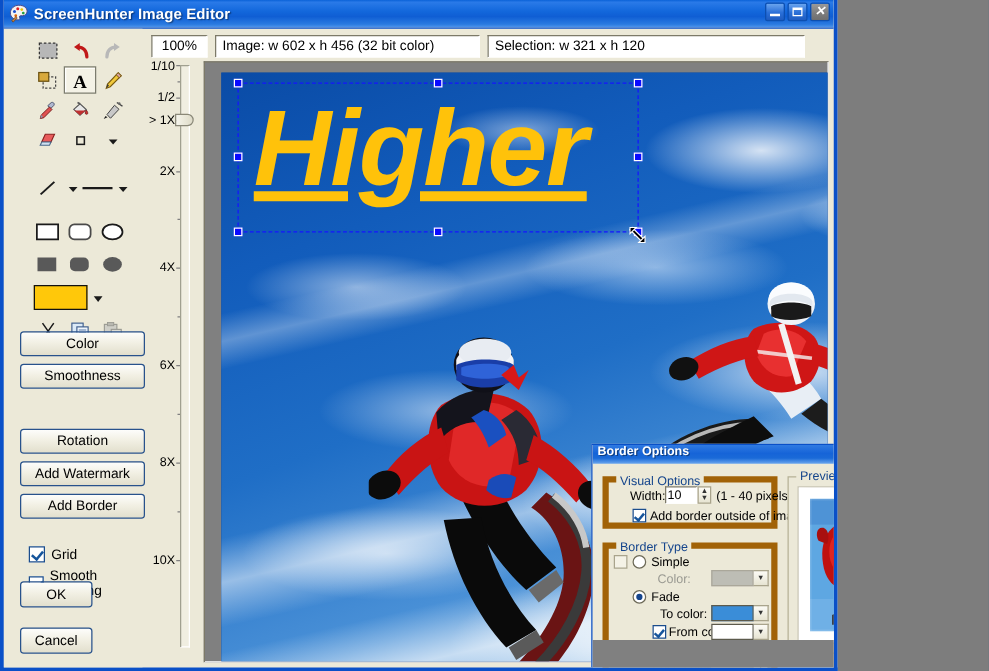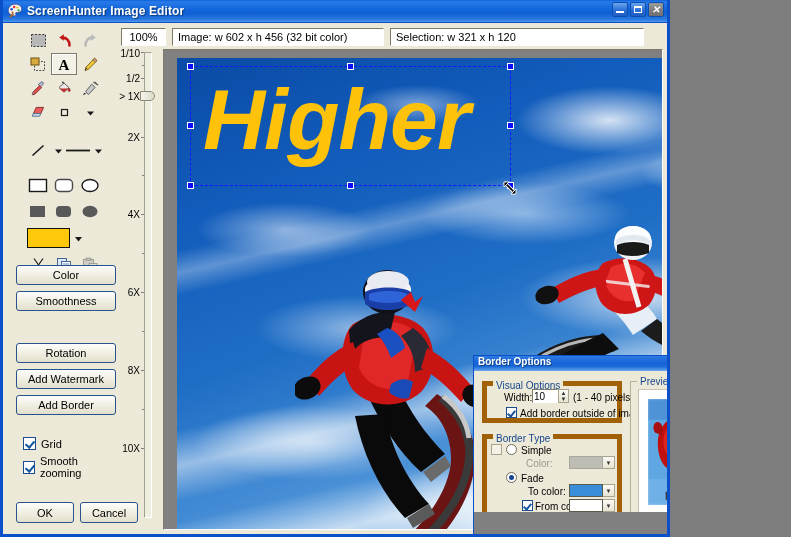"Higher" #overlay-text { text-decoration: none -> underline }
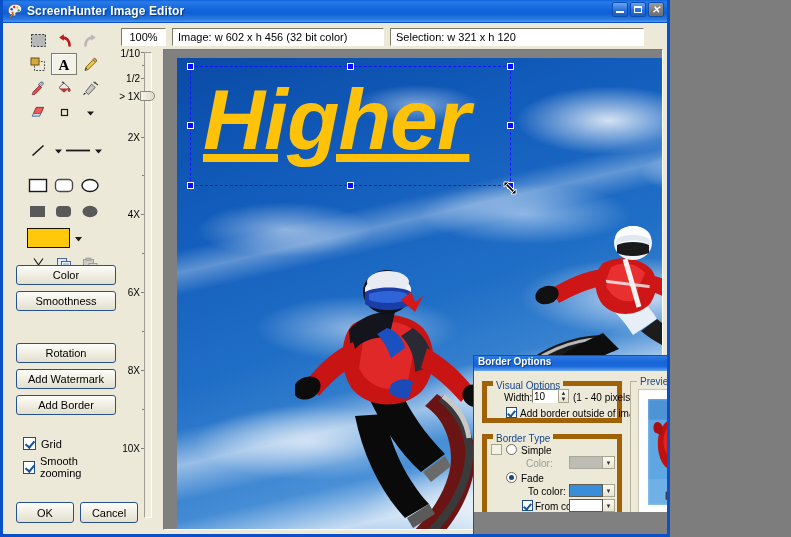"OK" .okrow { flex-direction: none -> column; gap: 6px -> 16px }
